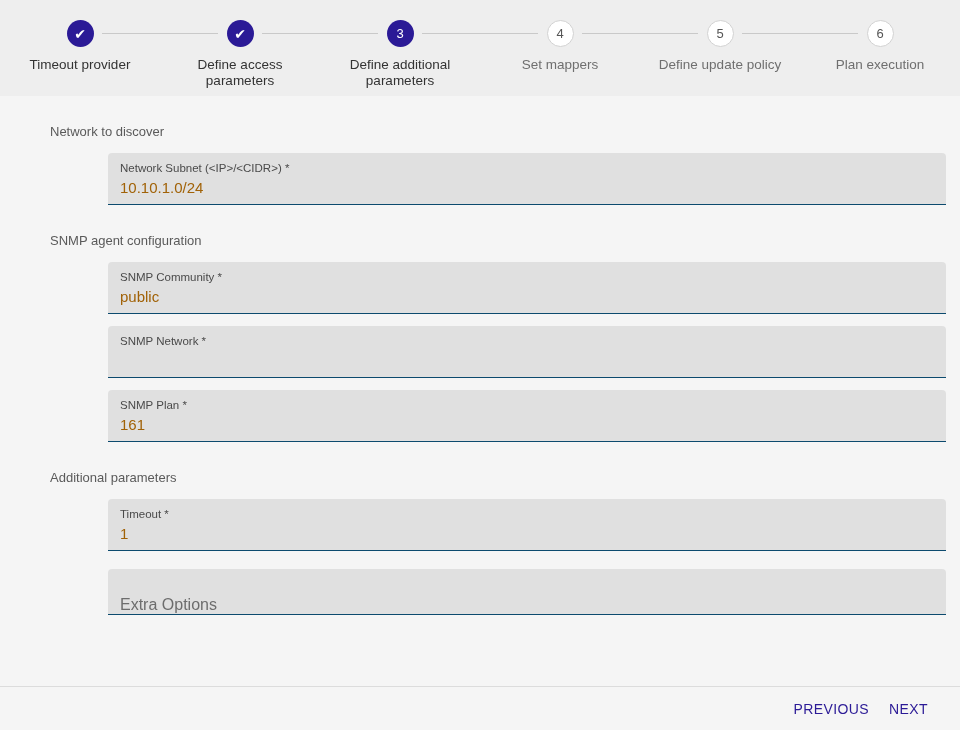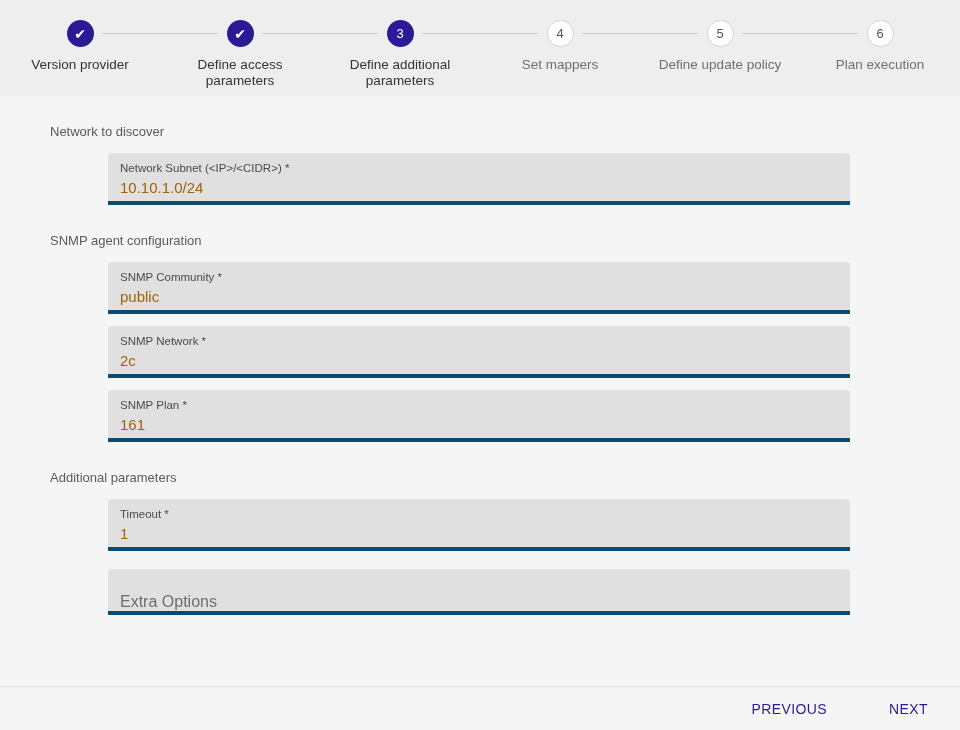"Version provider" div.step-label { text: Version -> Timeout }
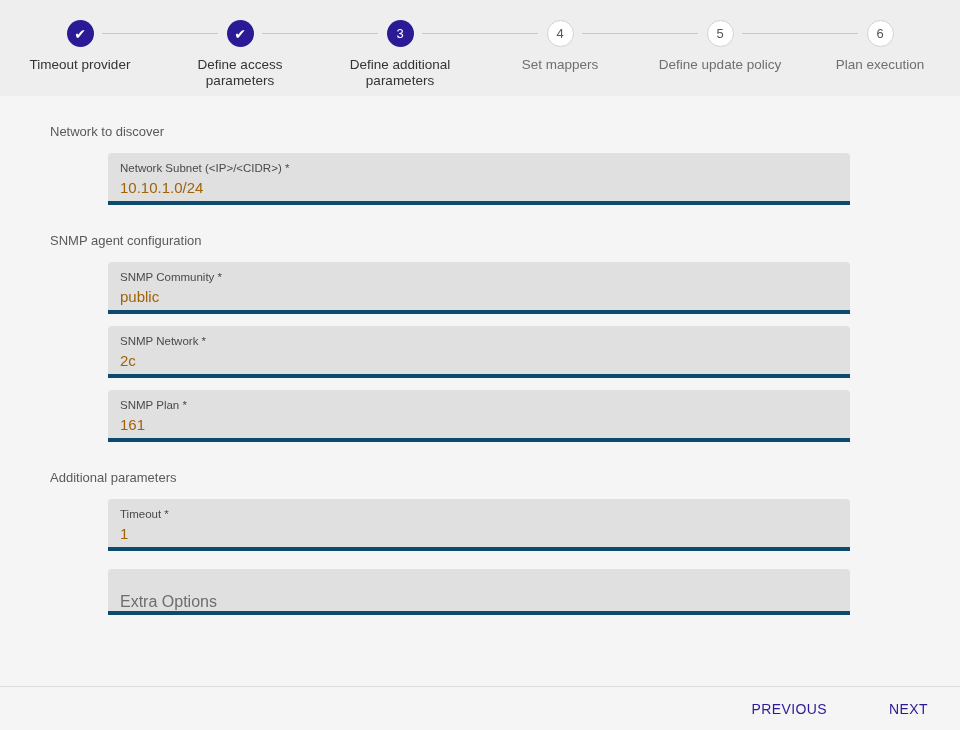"Network Subnet (<IP>/<CIDR>) *" .field { border-bottom: 4px solid #0c4a6e -> 1px solid #0c4a6e; width: 742px -> 838px }
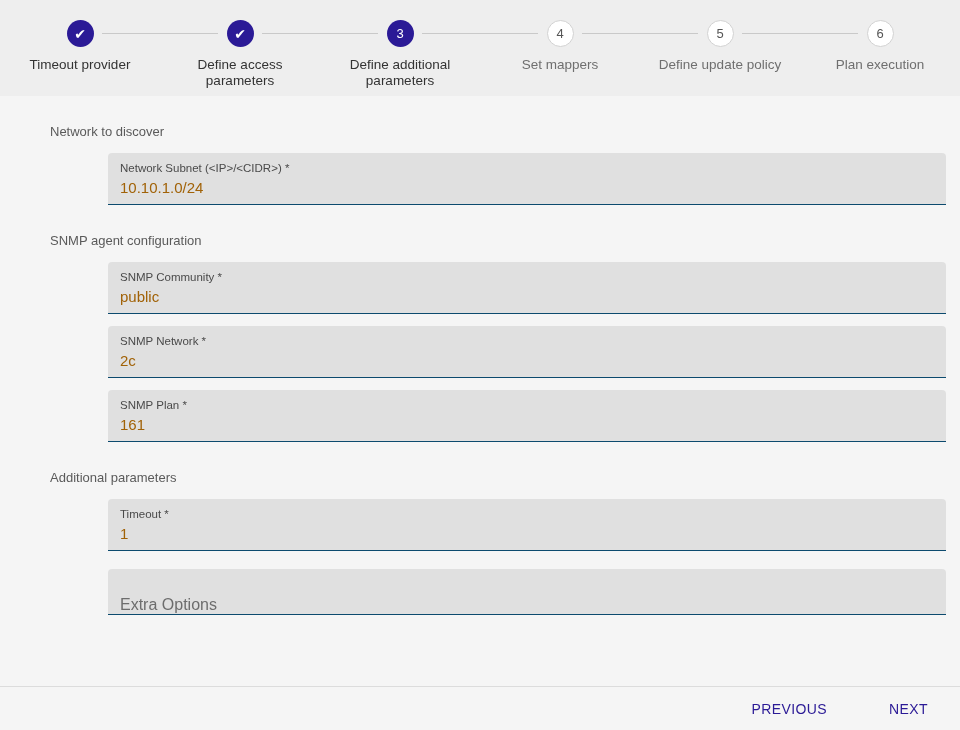"2c" div.field-value { html: <div>2c</div> -> none }
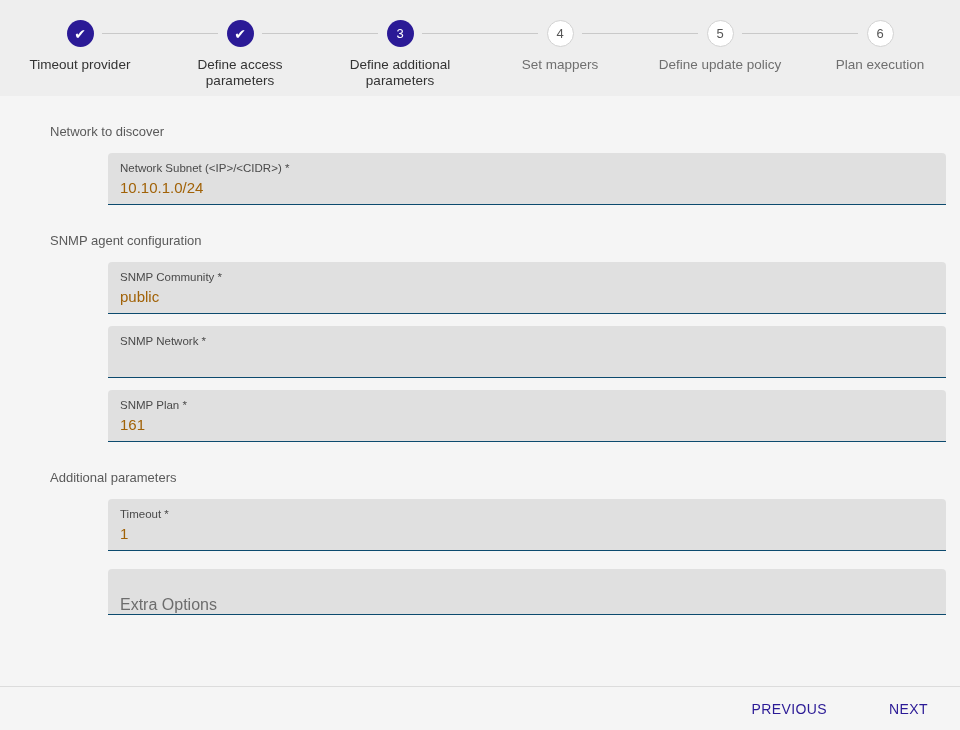"PREVIOUS" .footer { gap: 42px -> none }
